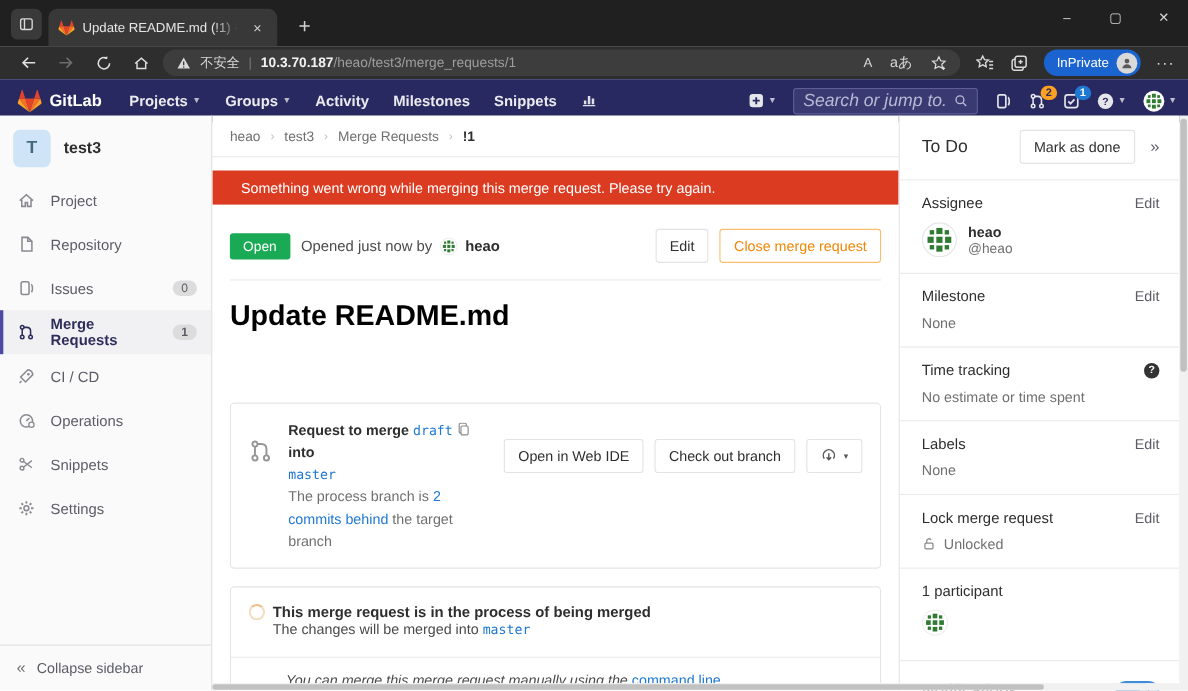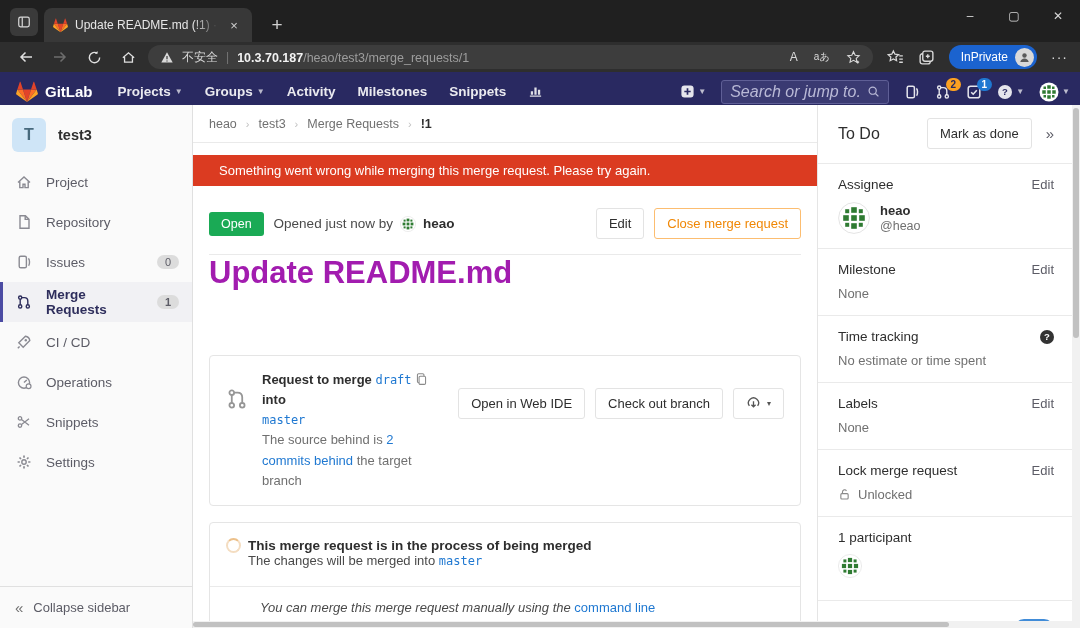"aあ" span { font-size: 10px -> 13px }
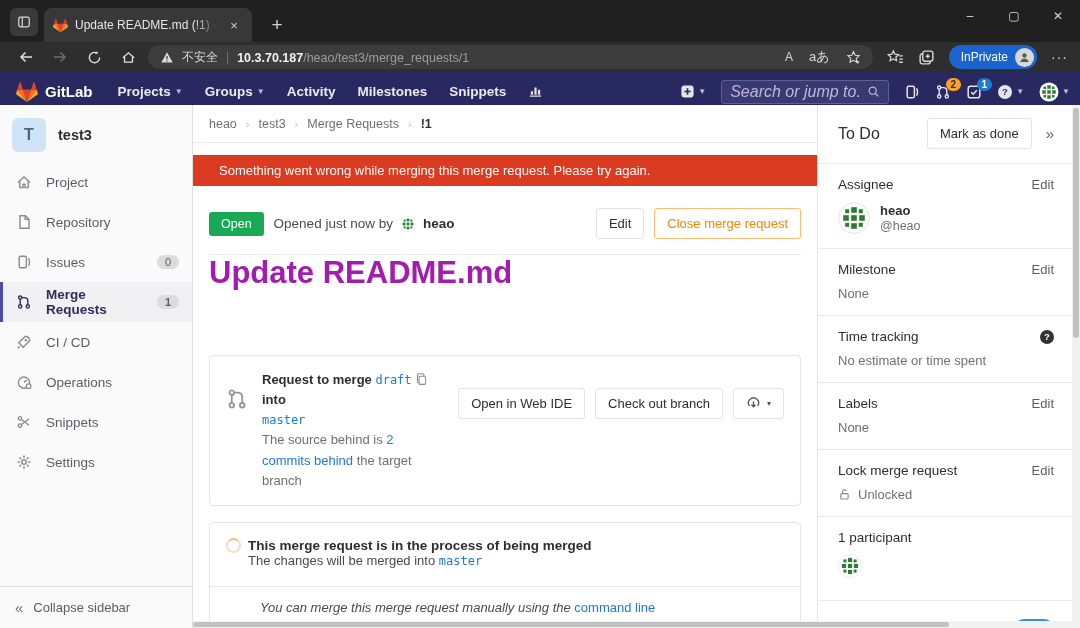"Update README.md" .mr-title { color: #a21caf -> #000000; font-size: 31px -> 26px; margin-top: none -> 16px }
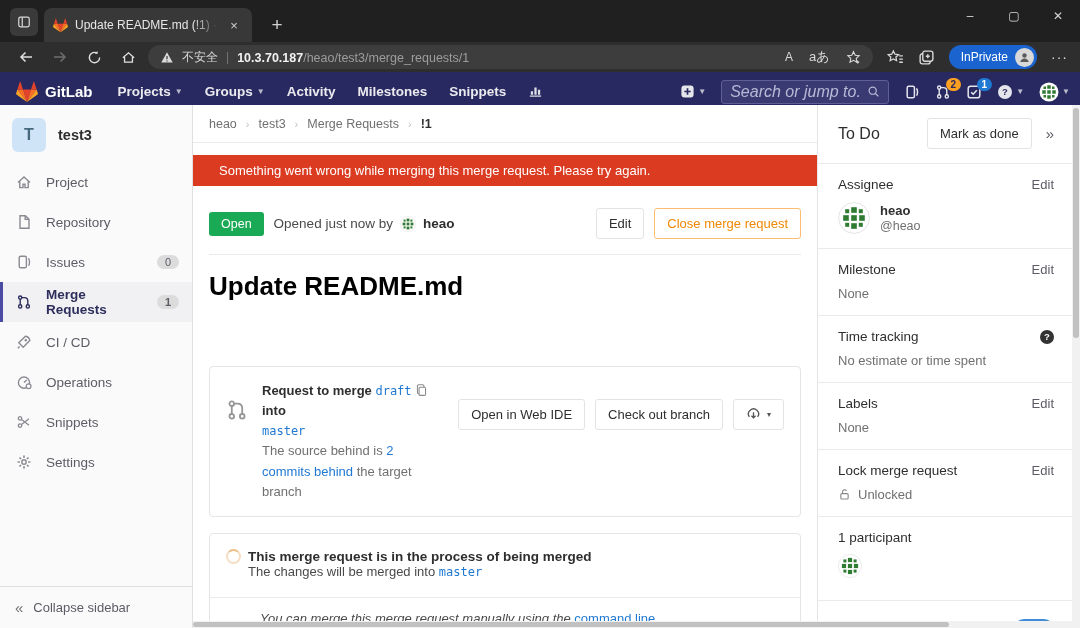"The source behind is" span { text: source behind -> process branch }
